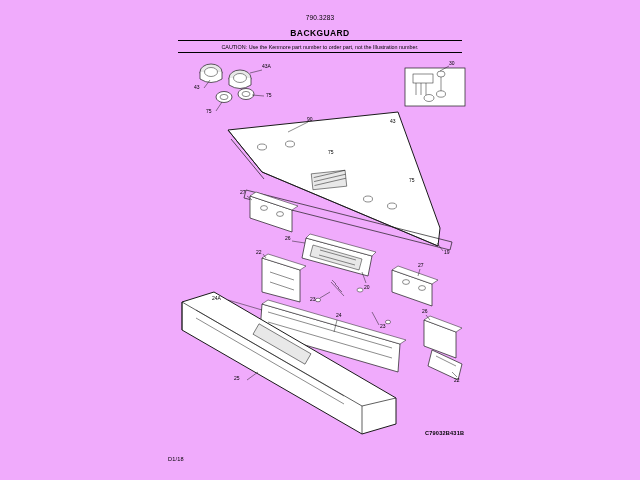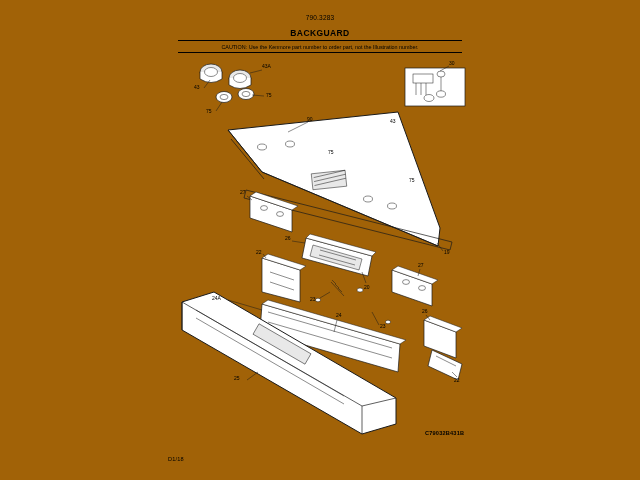"BACKGUARD" #sheet { background: #a16207 -> #f0abfc }
